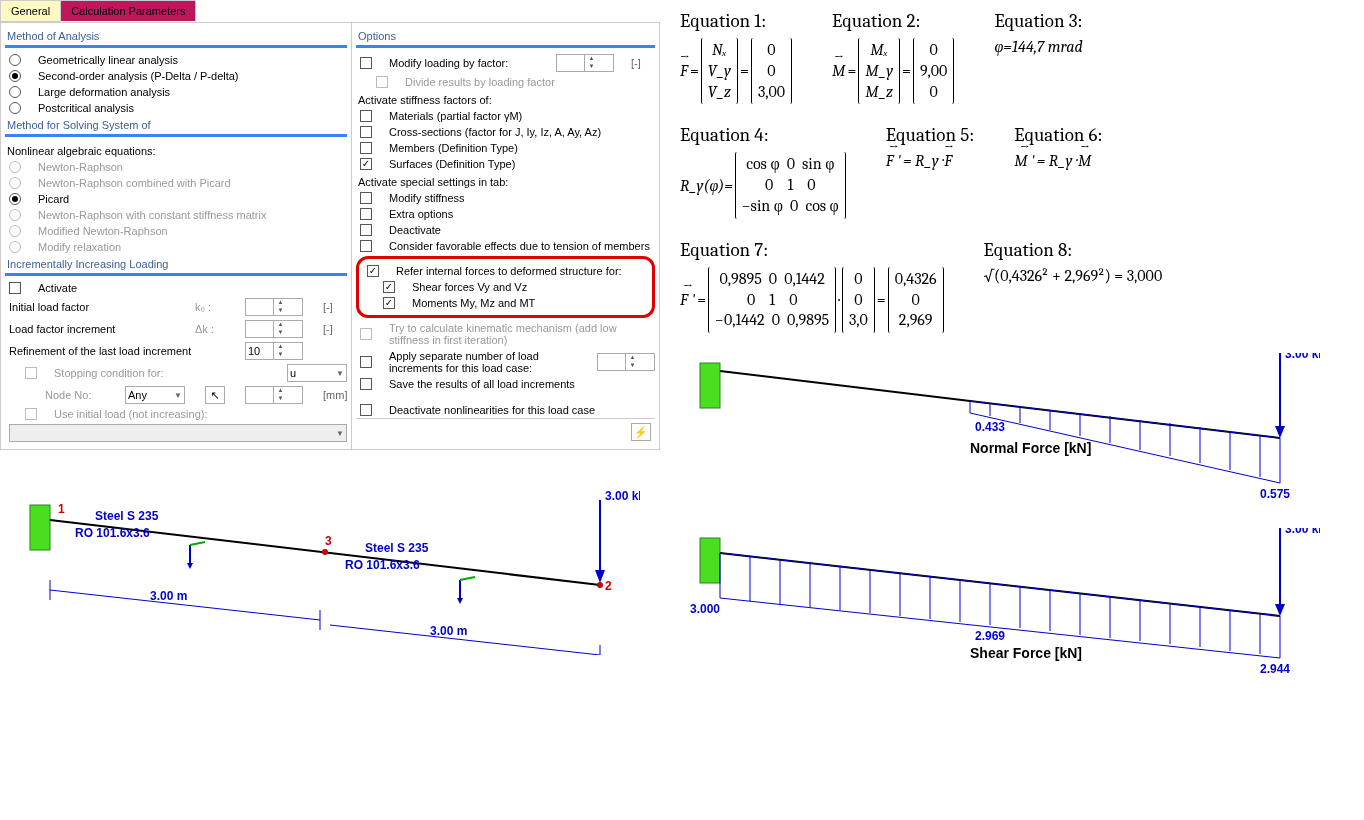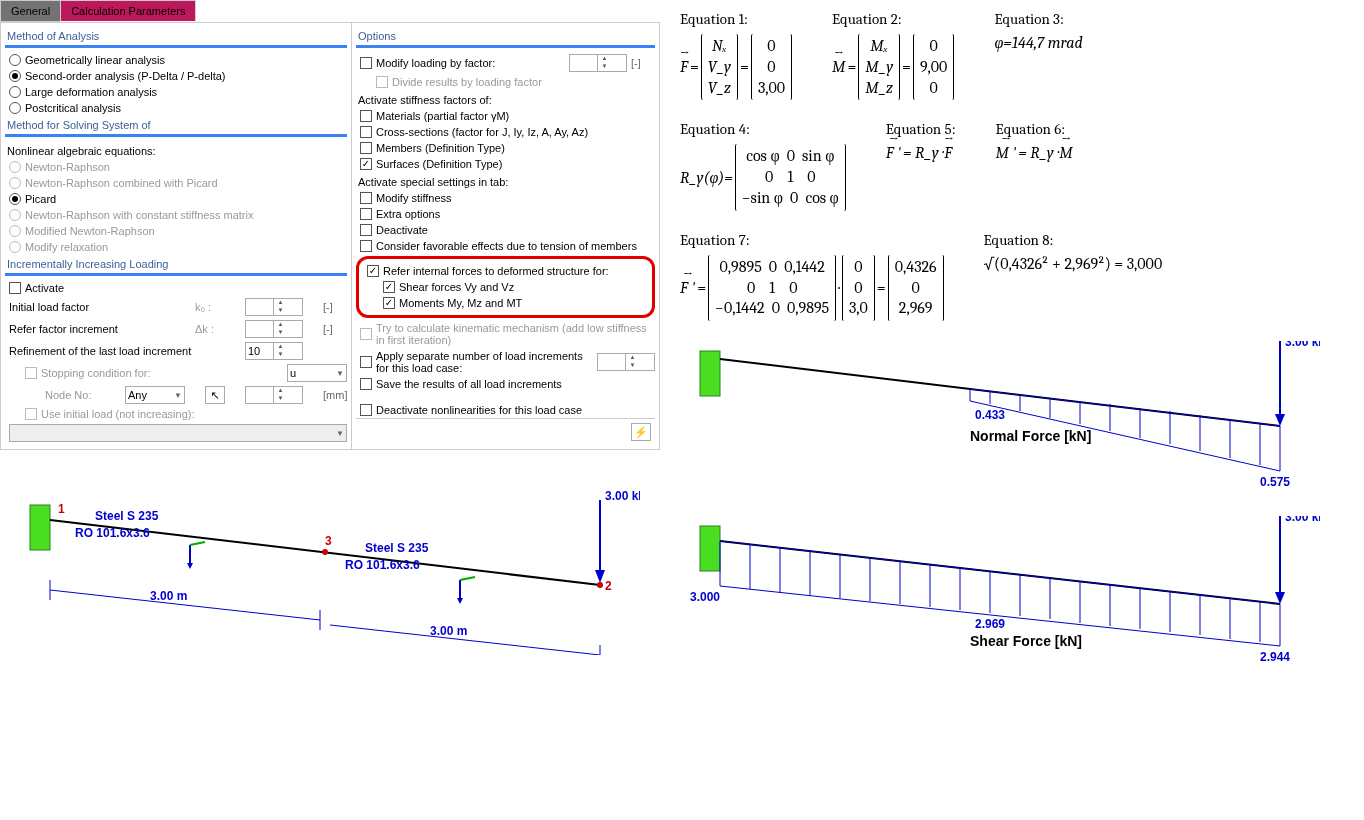"General" .tab { background: #737373 -> #fef9c3 }
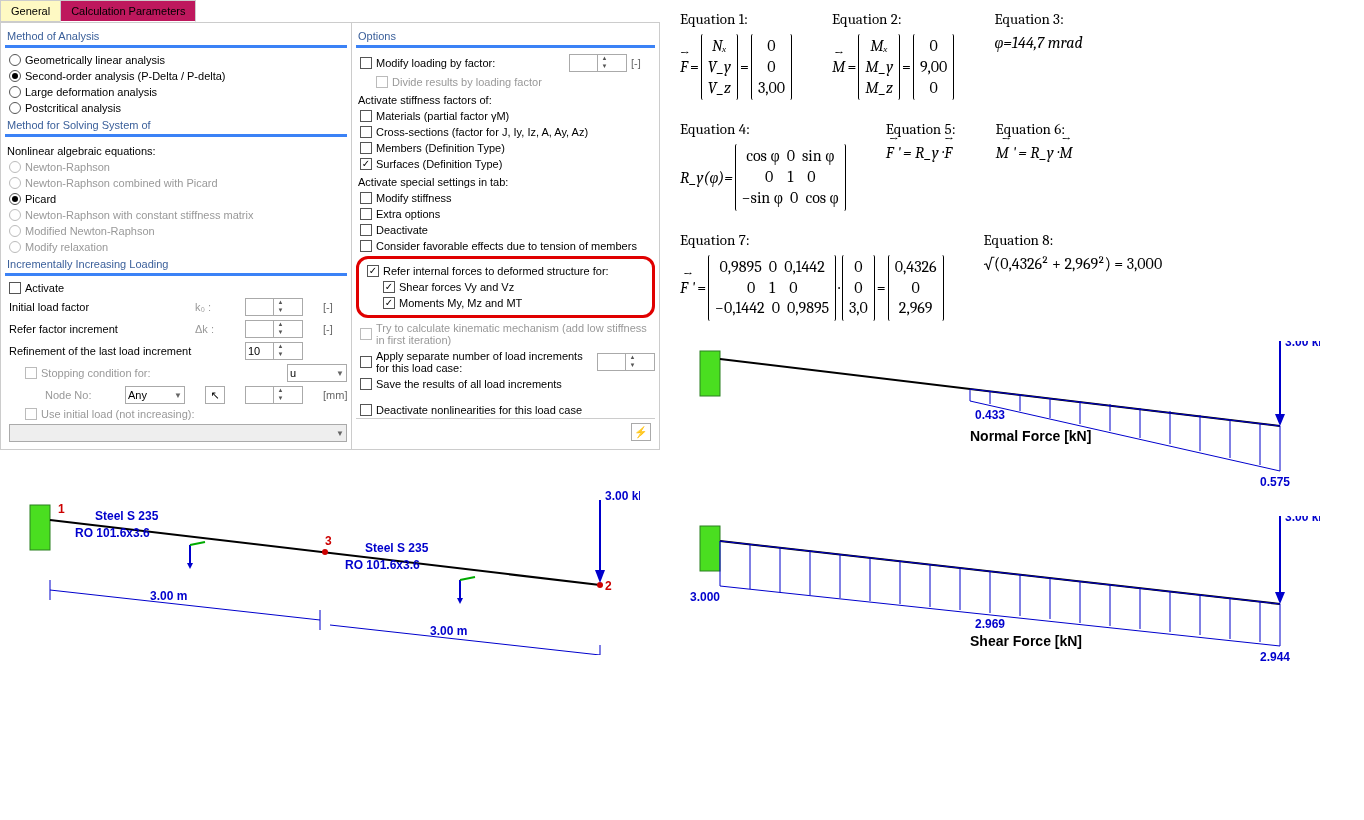"Equation 1:" .eq-title { font-size: 15px -> 19px }
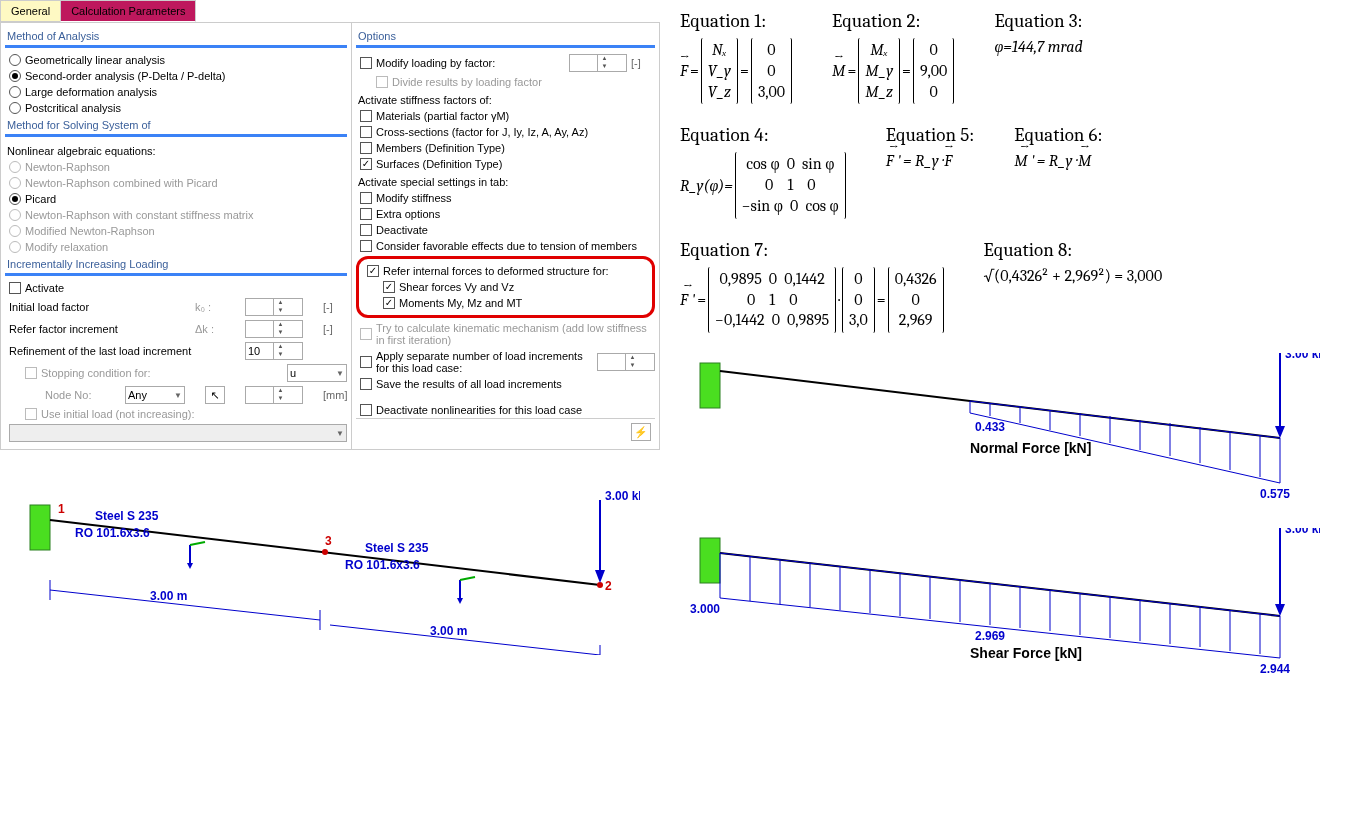"Geometrically linear analysis" .radio-row, .check-row { gap: 4px -> 17px }
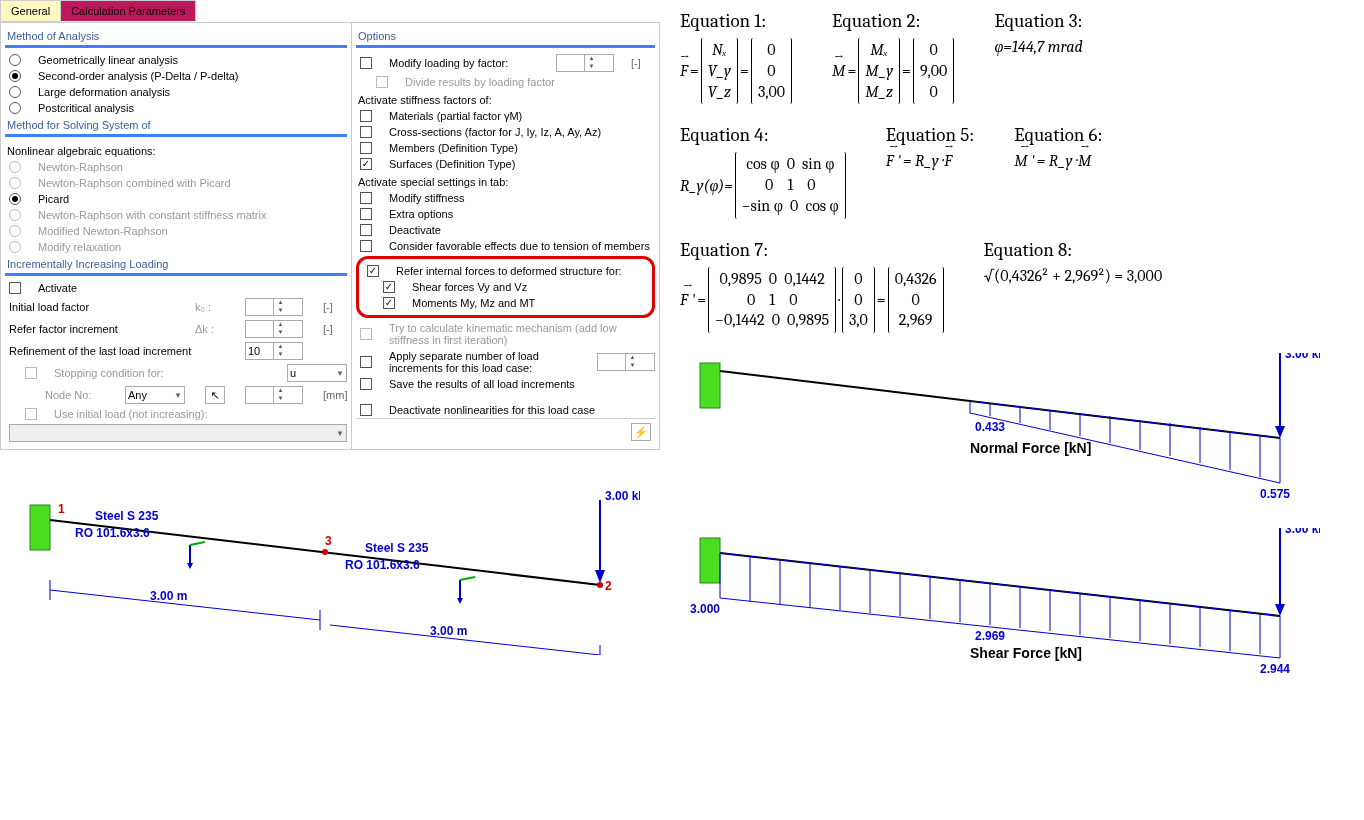"Refer factor increment" span.input-label { text: Refer -> Load }
